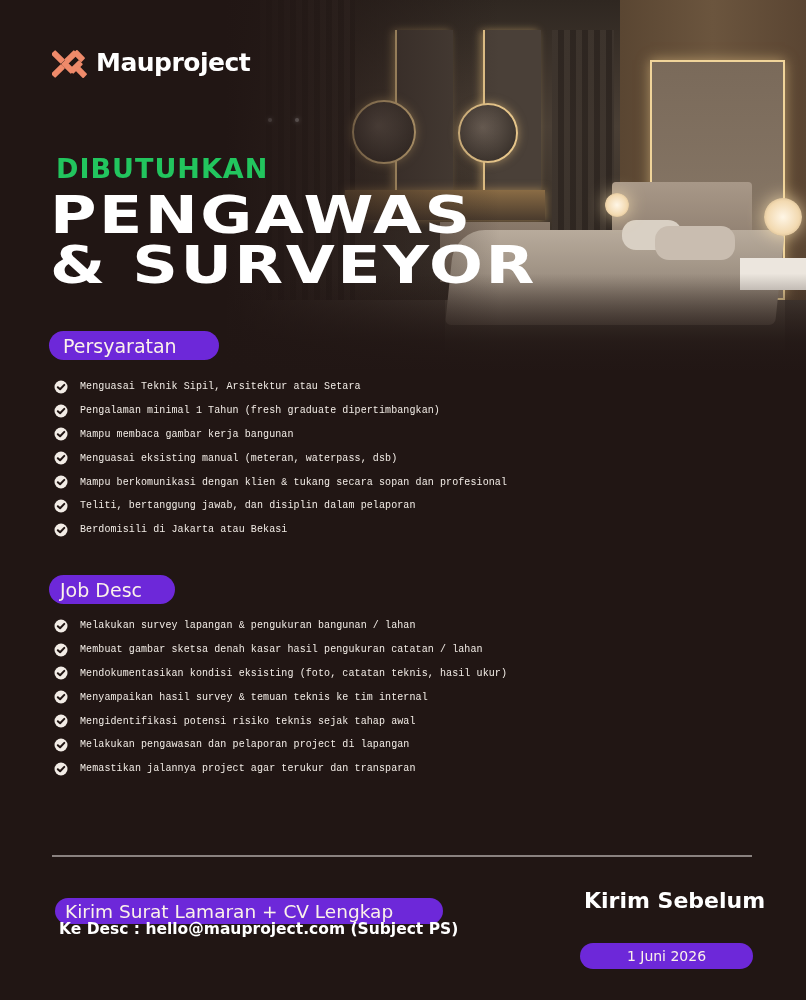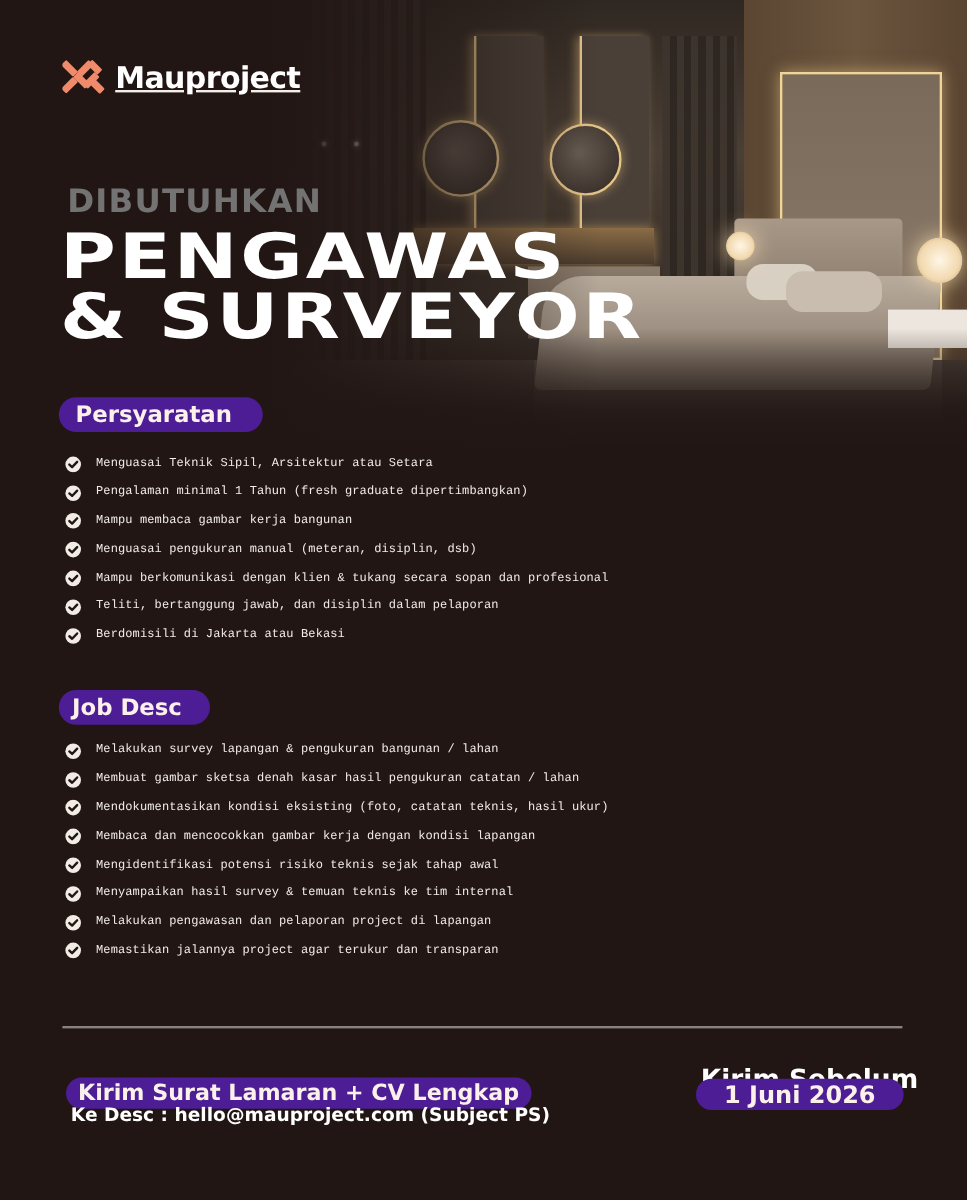"Mauproject" .logo { align-items: center -> flex-start; text-decoration: underline -> none }
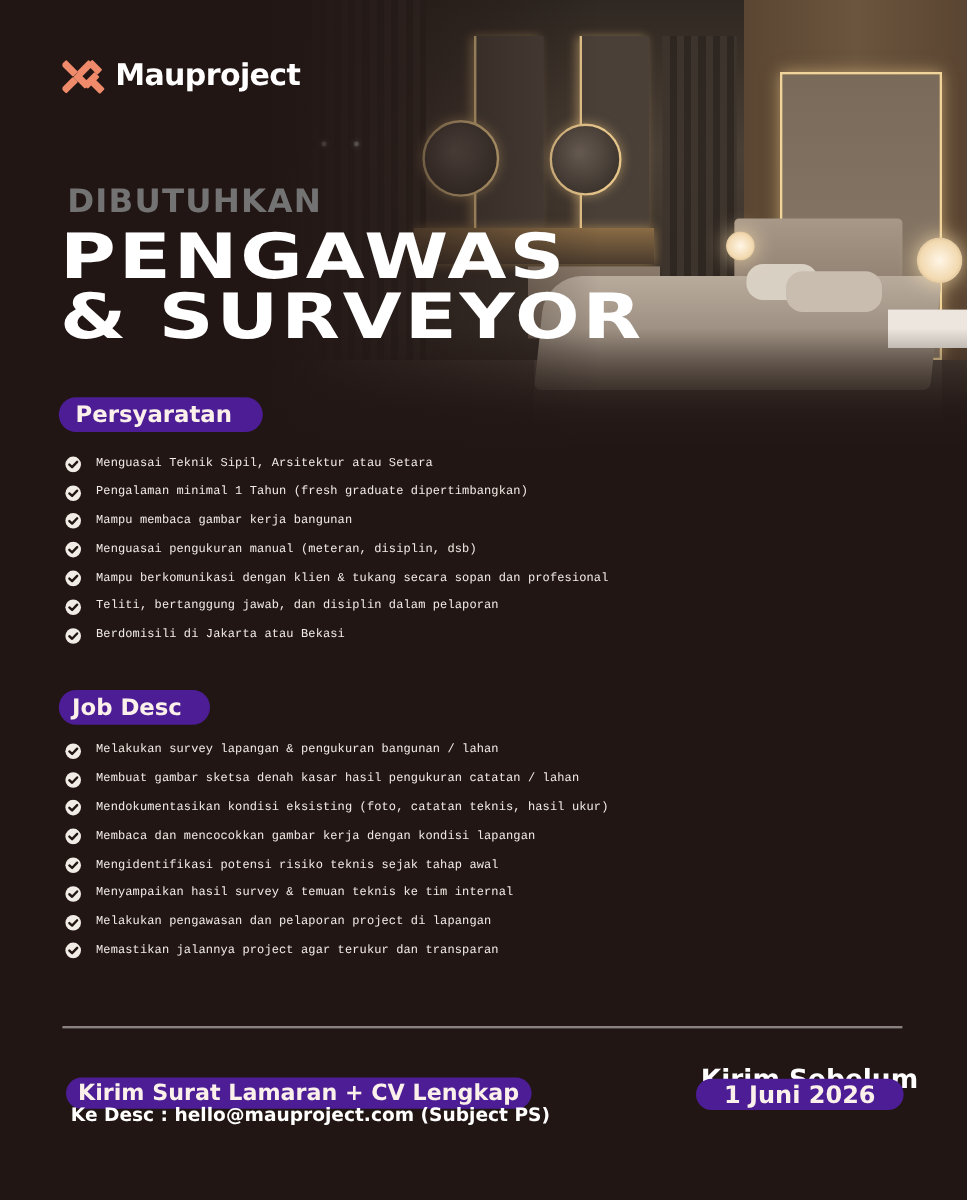"DIBUTUHKAN" .eyebrow { color: #737373 -> #22c55e }
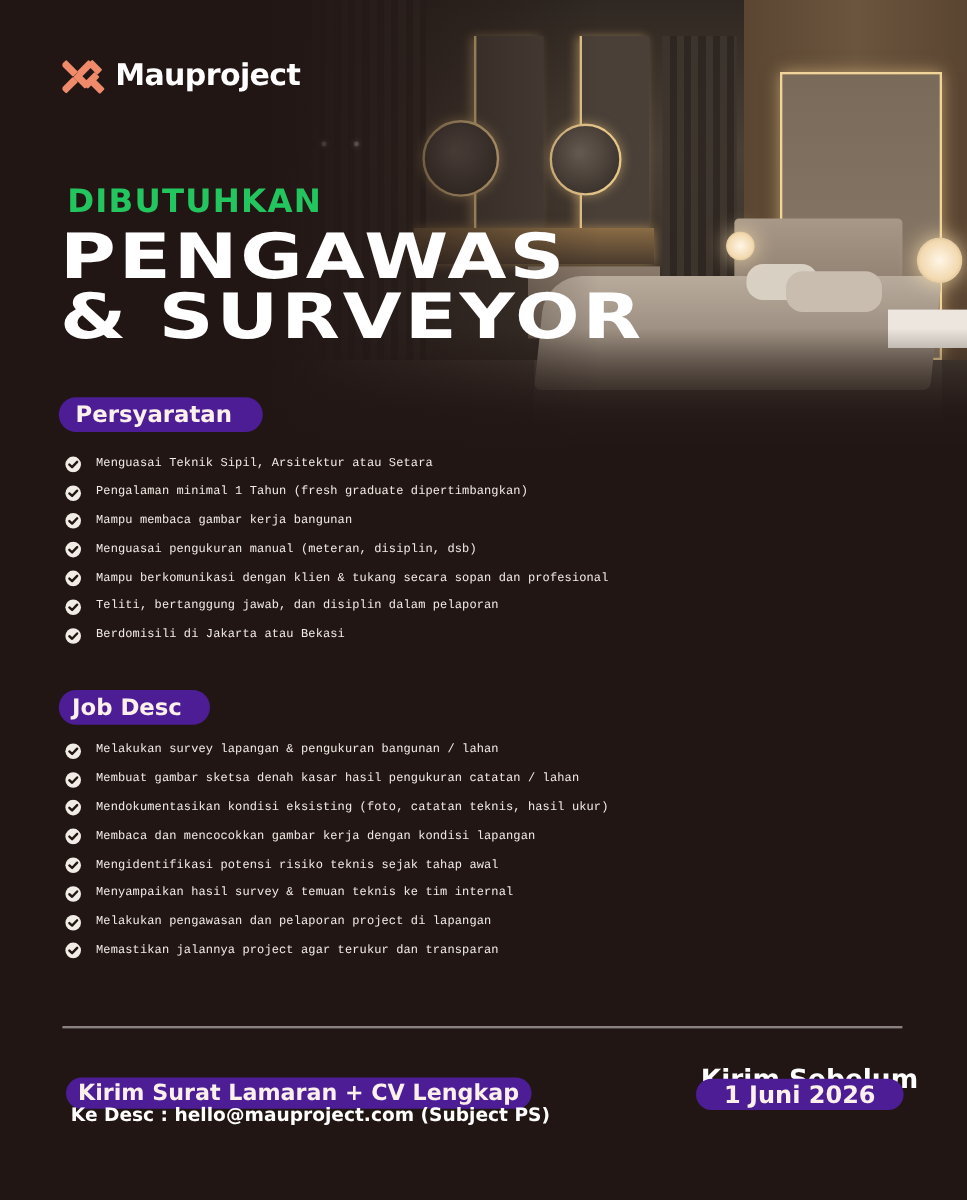"Persyaratan" .pill { background: #4c1d95 -> #6d28d9; font-weight: bold -> normal }
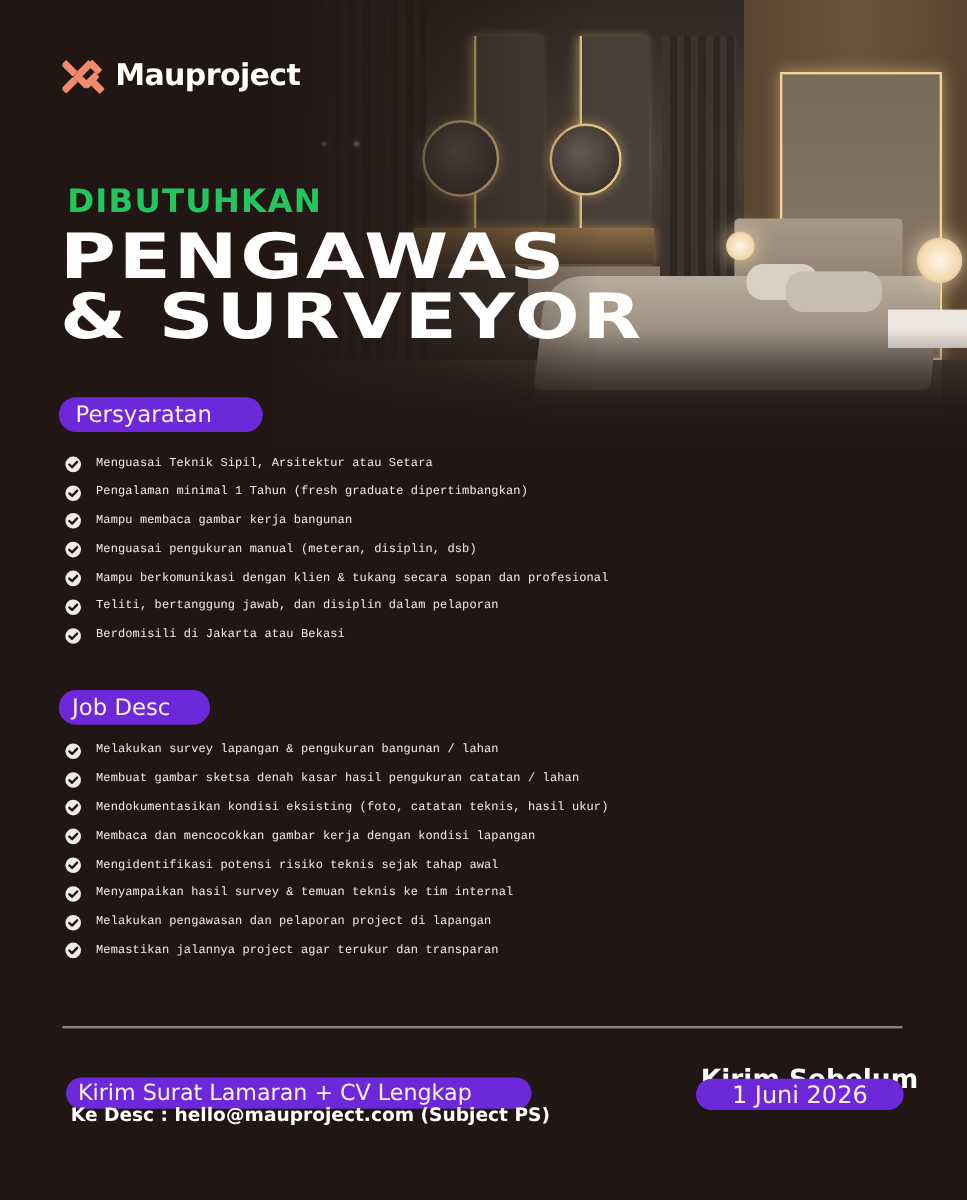"Menguasai pengukuran manual (meteran," span.txt { text: pengukuran manual (meteran, disiplin -> eksisting manual (meteran, waterpass }
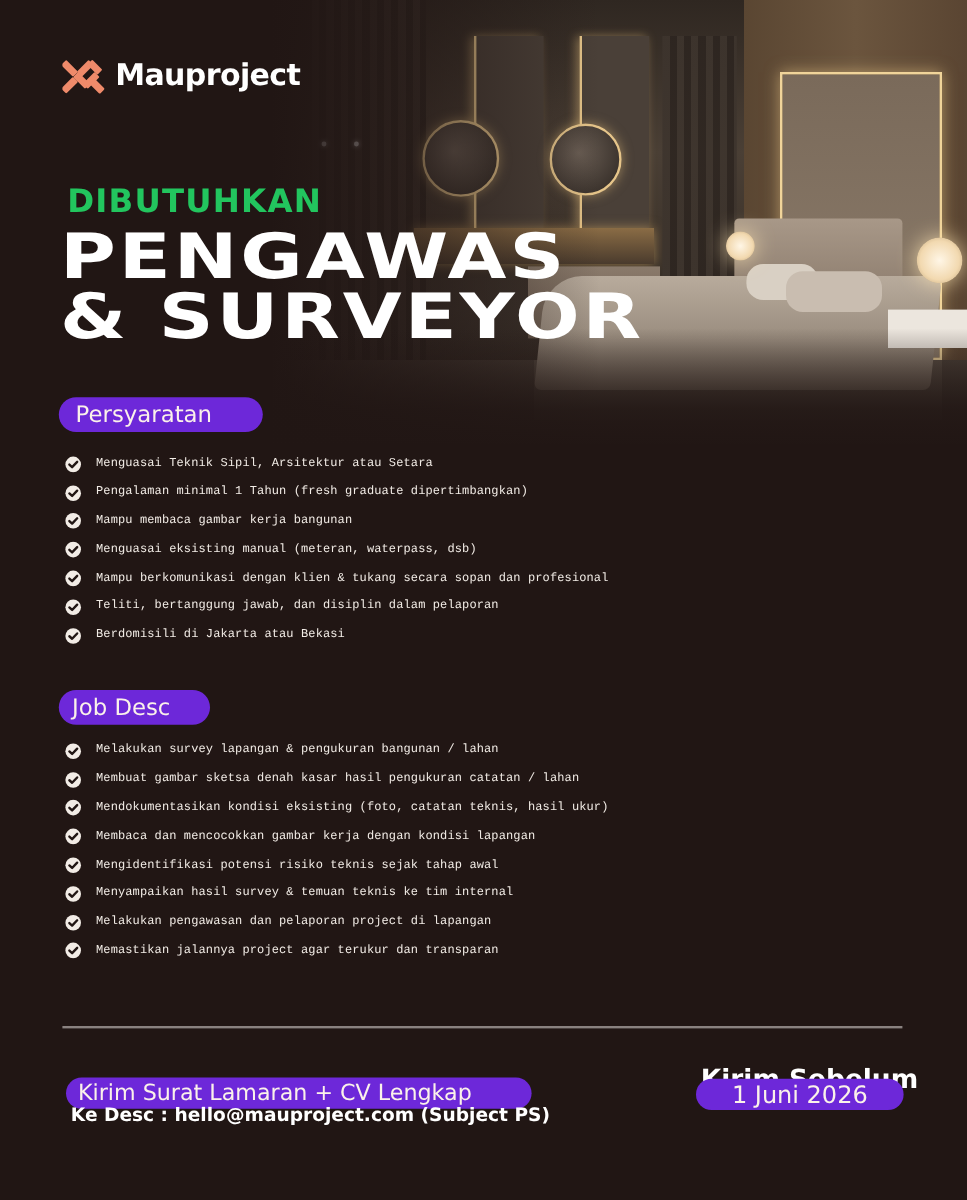"Membaca dan mencocokkan gambar kerja" li { html: <li> <svg> <circle></circle> <path></path> </svg> <span>Membaca dan mencocokkan gambar kerja dengan kondisi lapangan</span> </li> -> none }
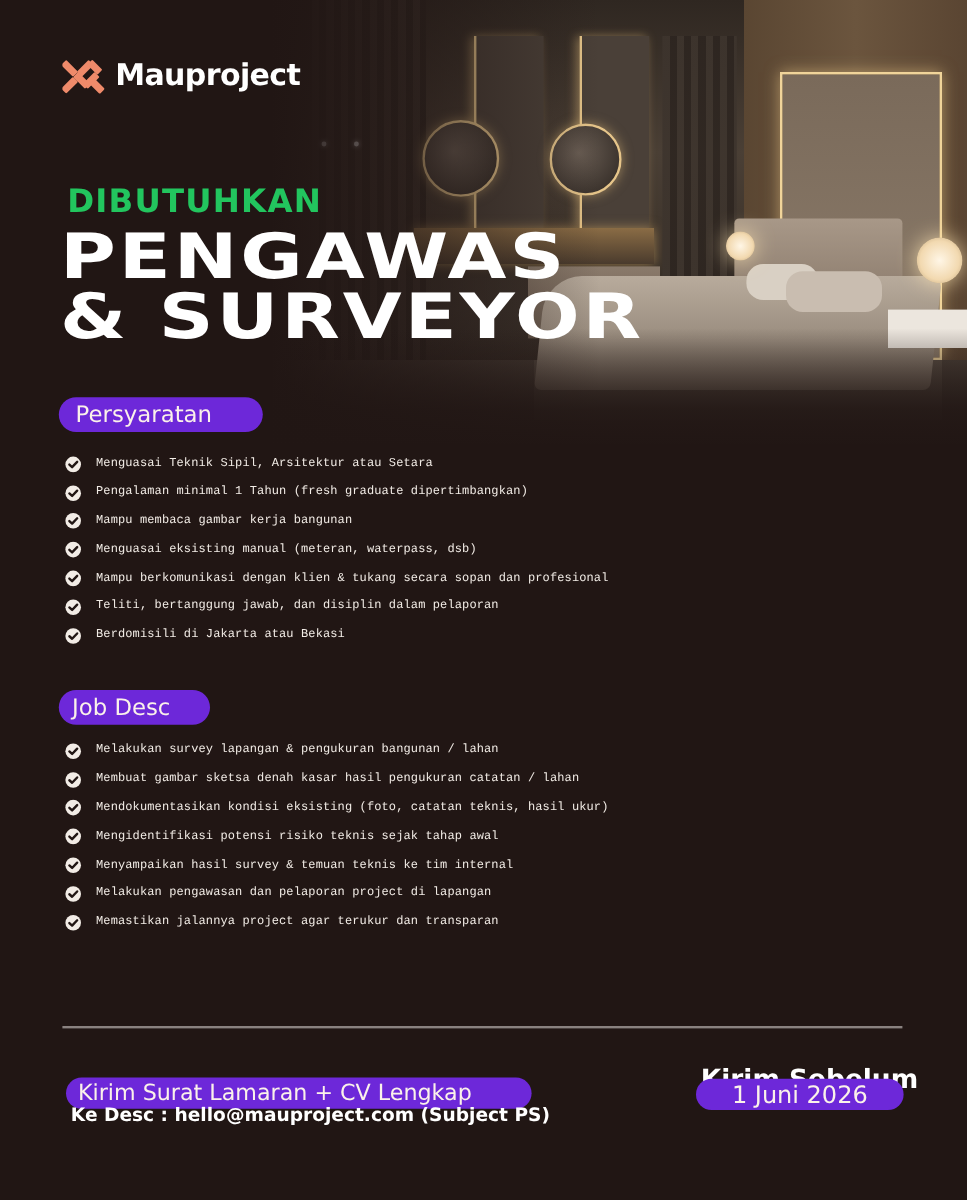"Mengidentifikasi potensi risiko teknis" li { order: before "Menyampaikan hasil survey & temuan" -> after "Menyampaikan hasil survey & temuan" }
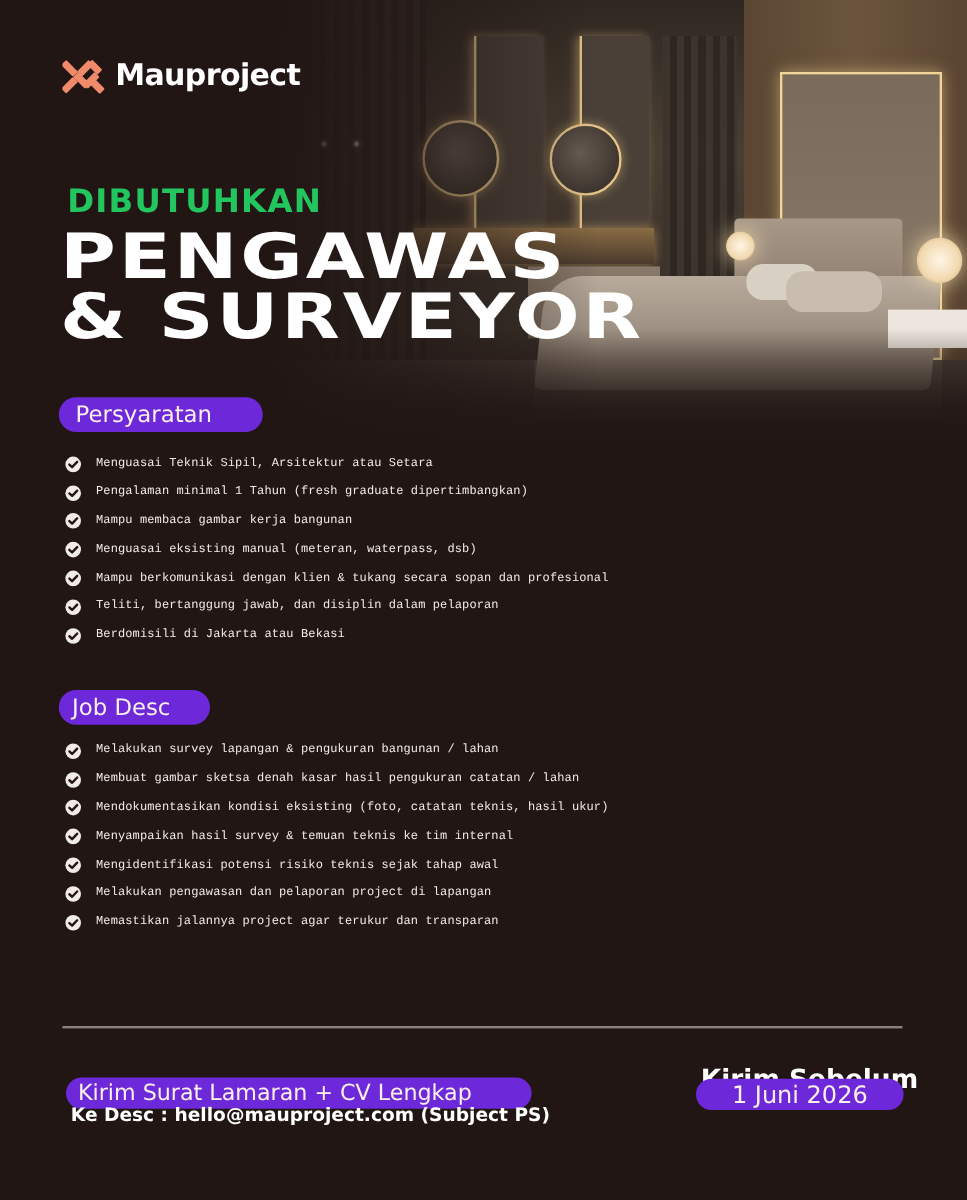"1 Juni 2026" .pill-date { font-size: 20px -> 14px; top: 899px -> 943px }
